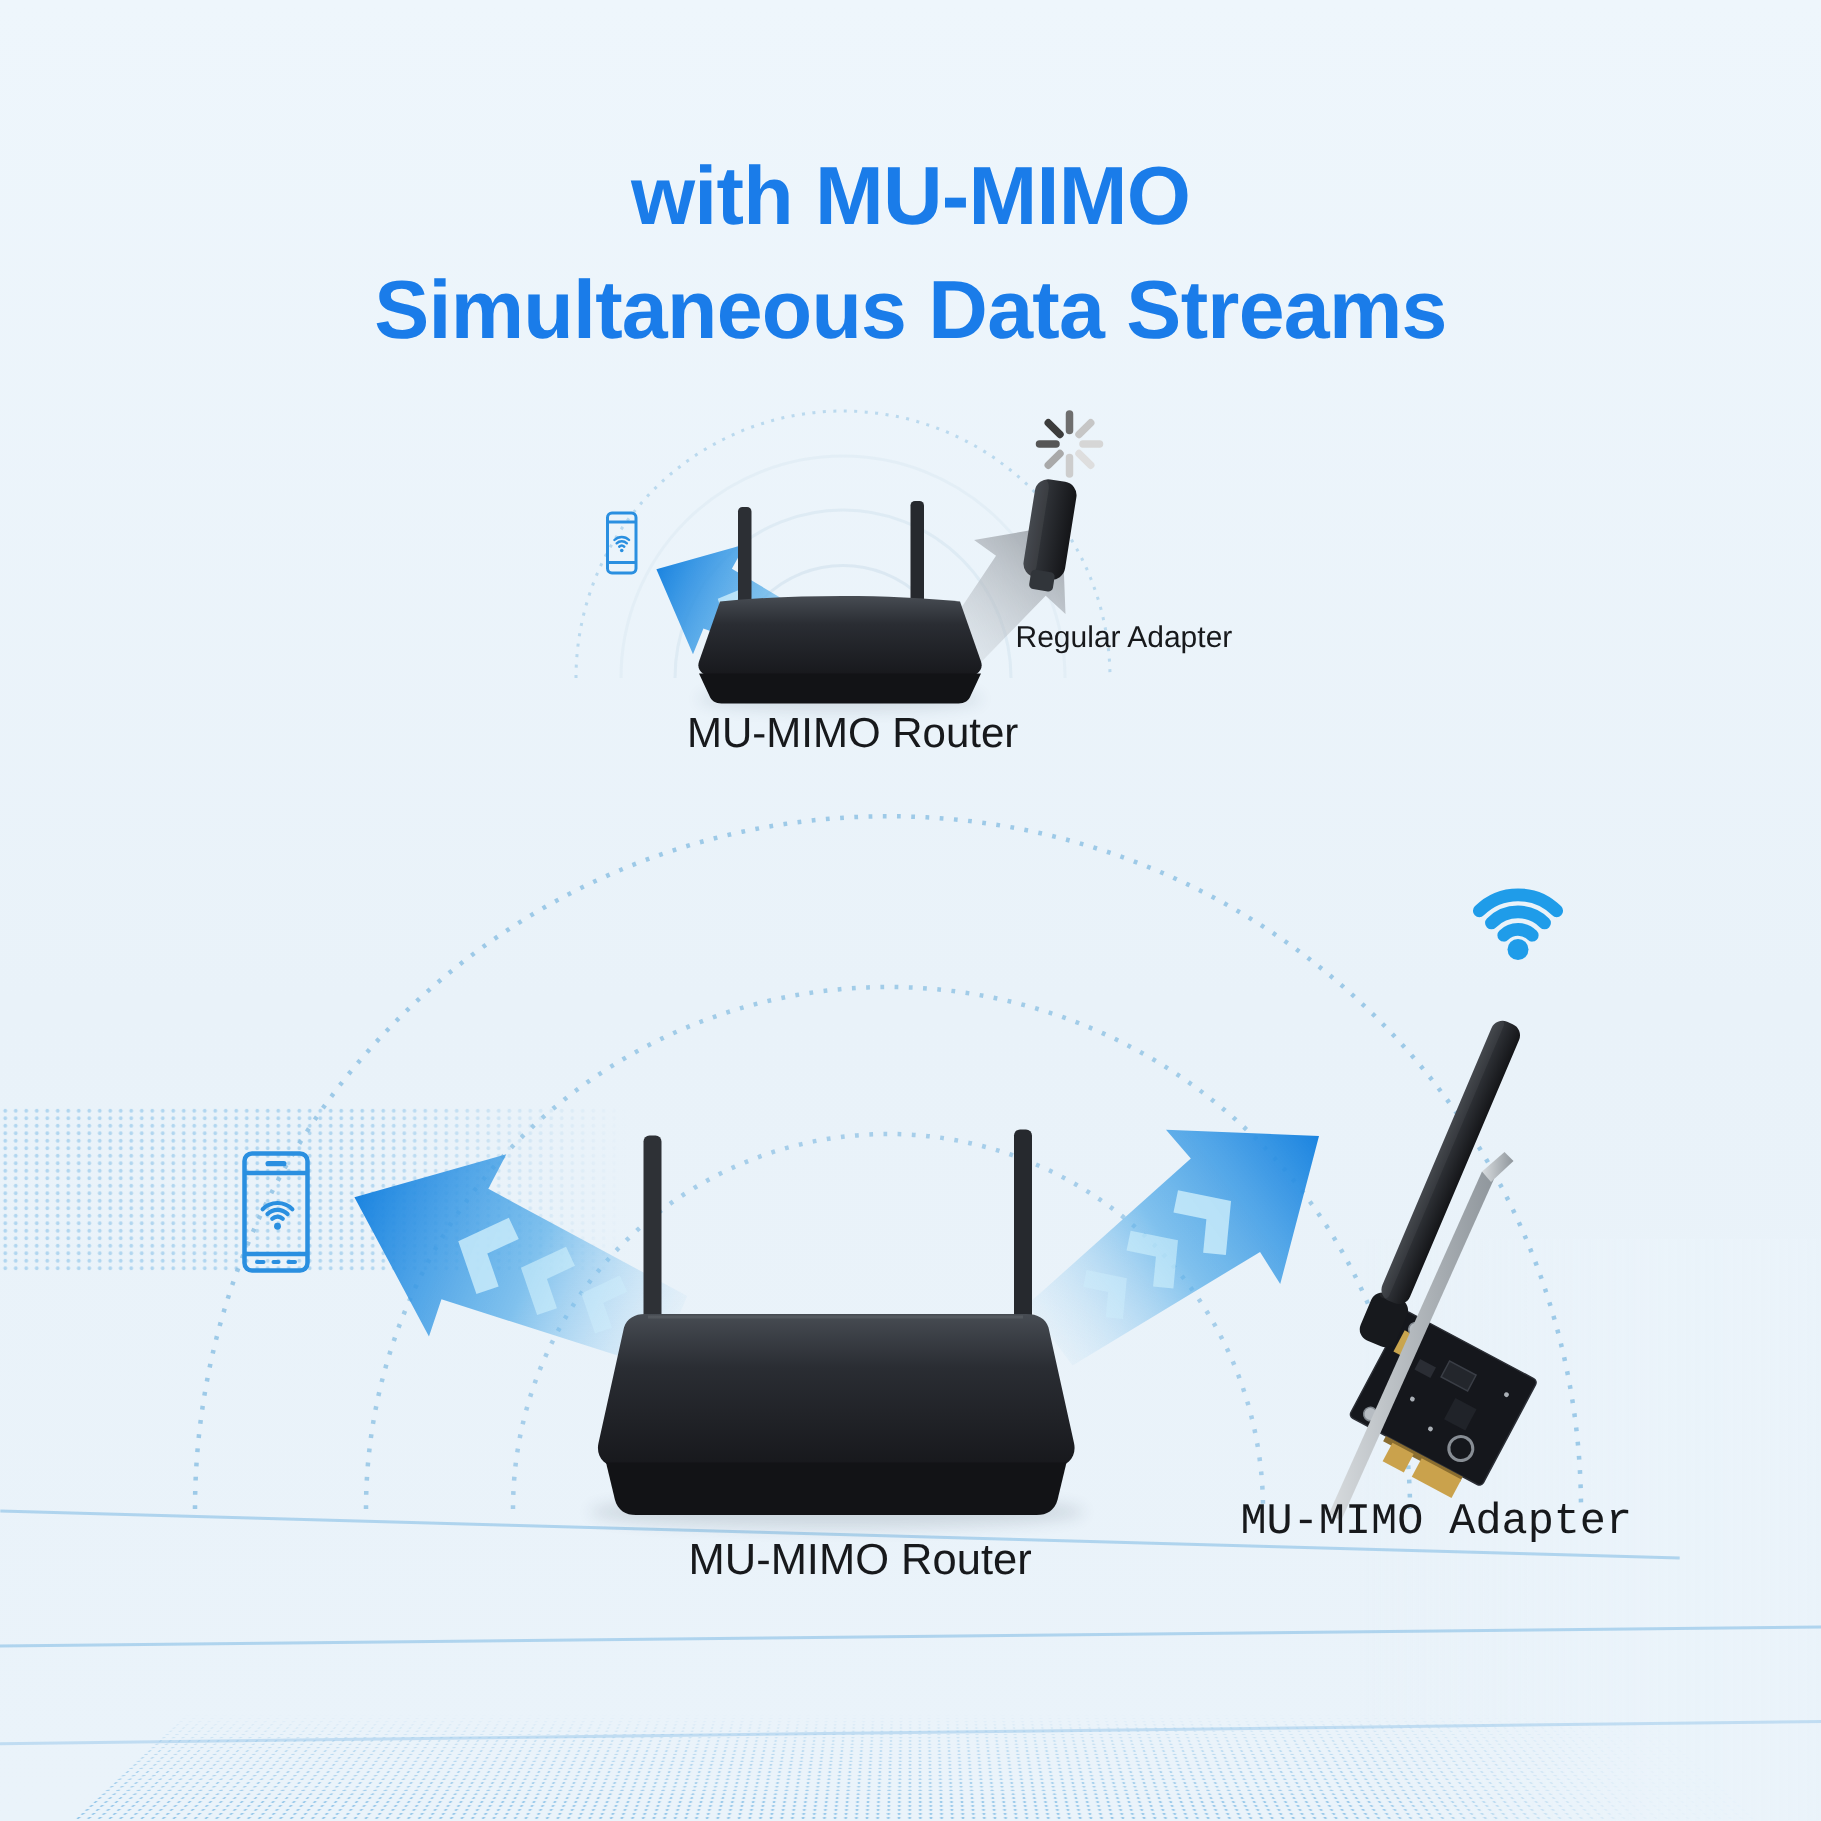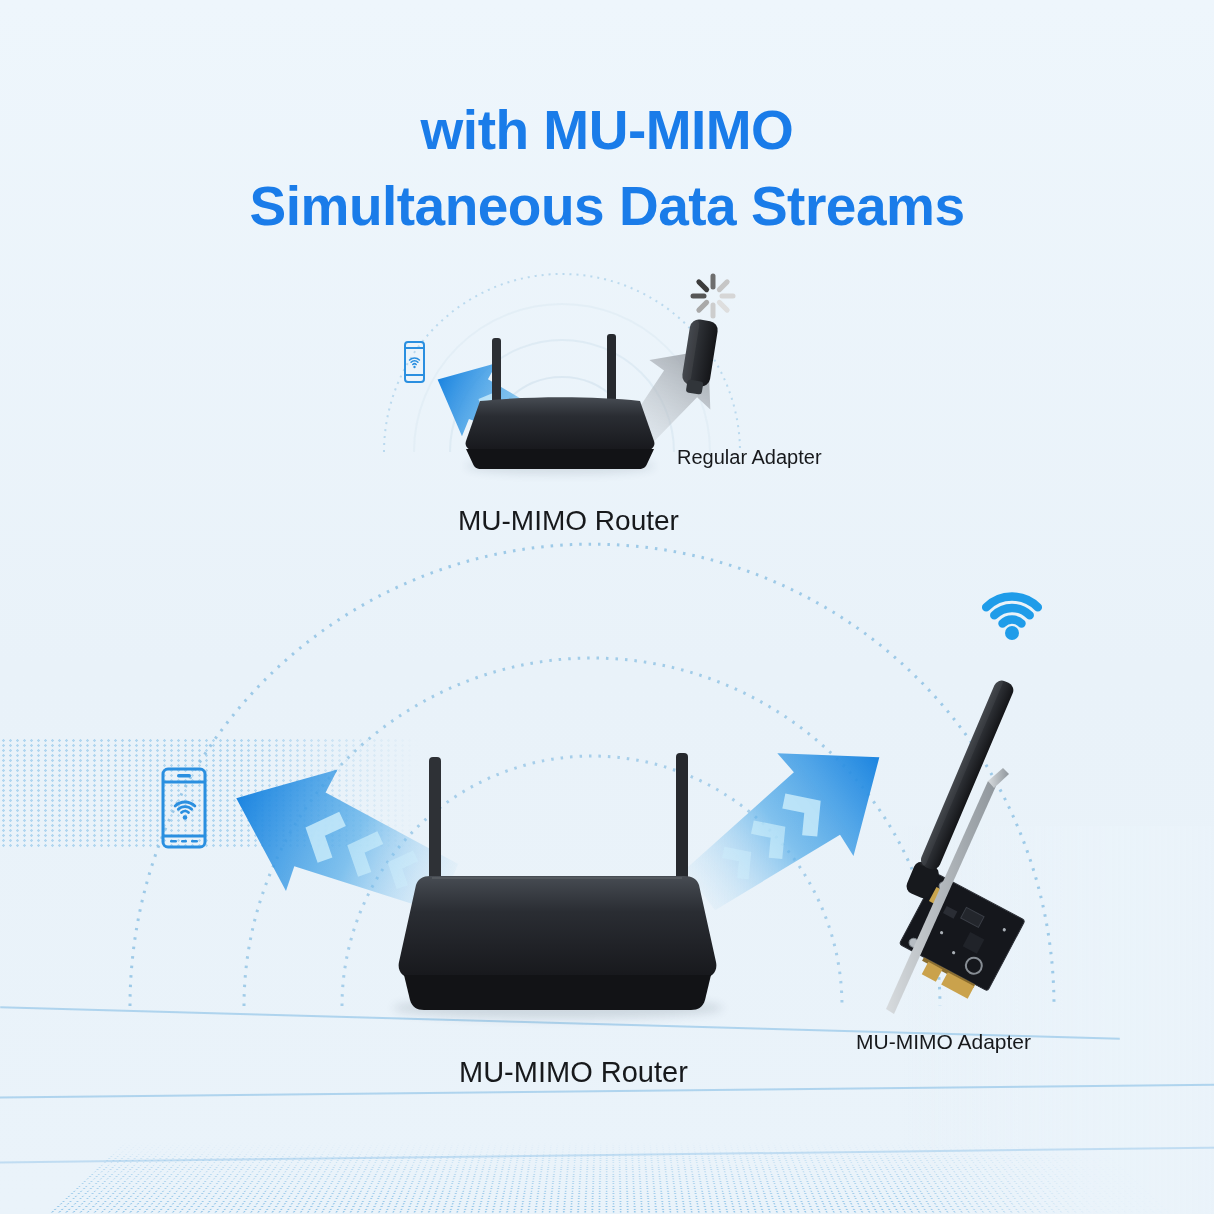"Regular Adapter" .lbl { margin-top: 32px -> none }
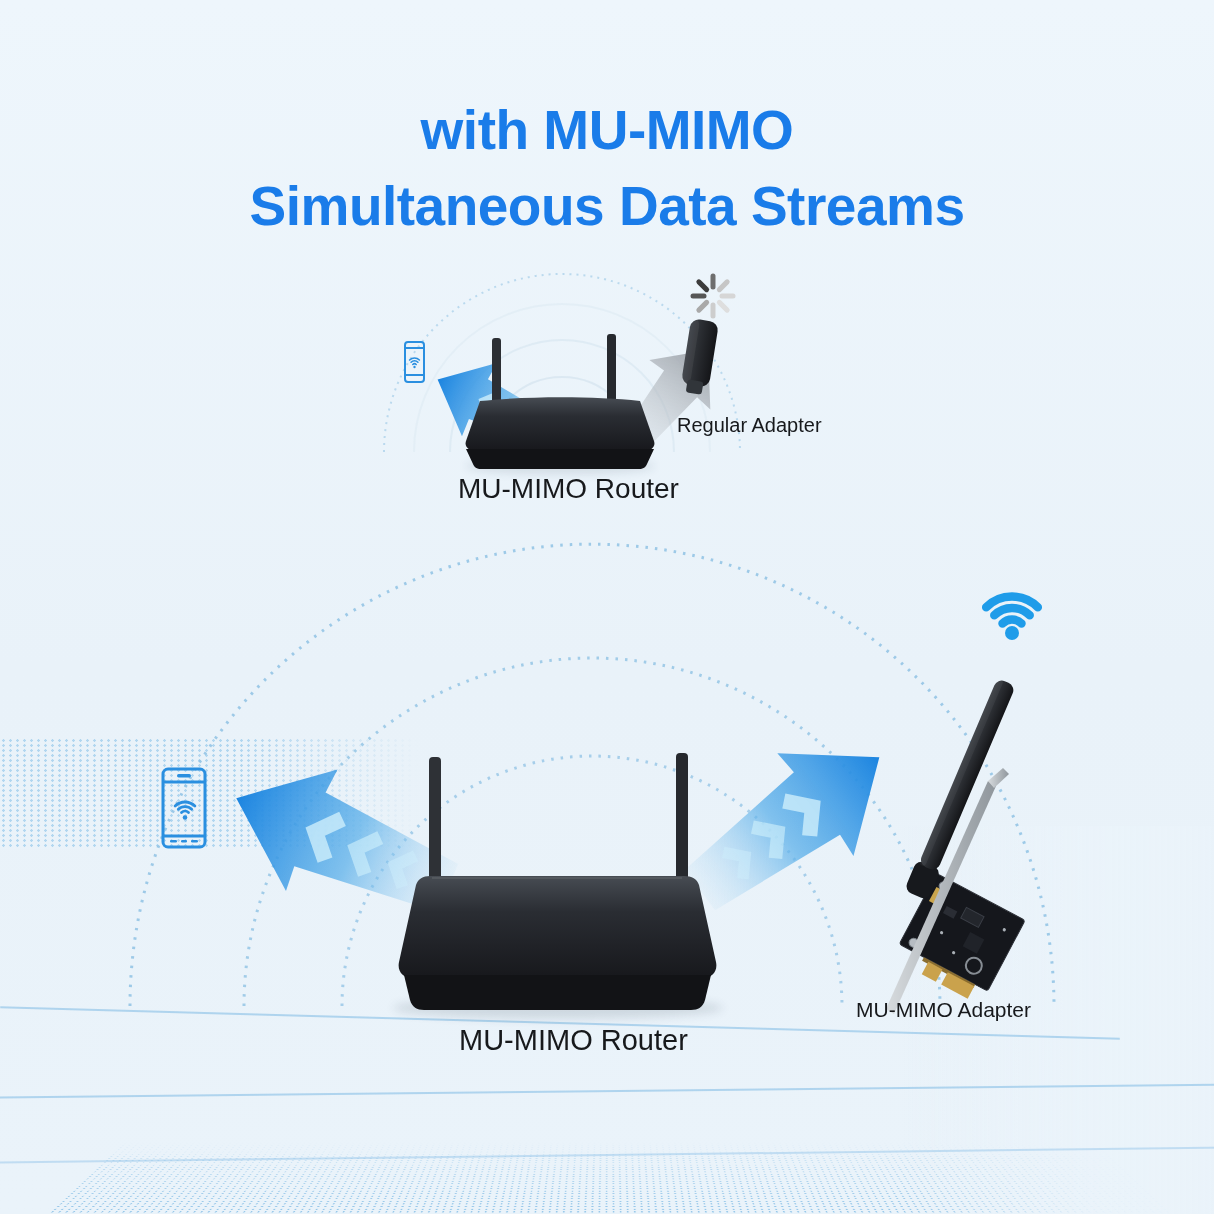"MU-MIMO Adapter" .lbl-adapter-bottom { font-family: none -> Liberation Mono, monospace; font-size: 21px -> 29px; left: 856px -> 827px }
